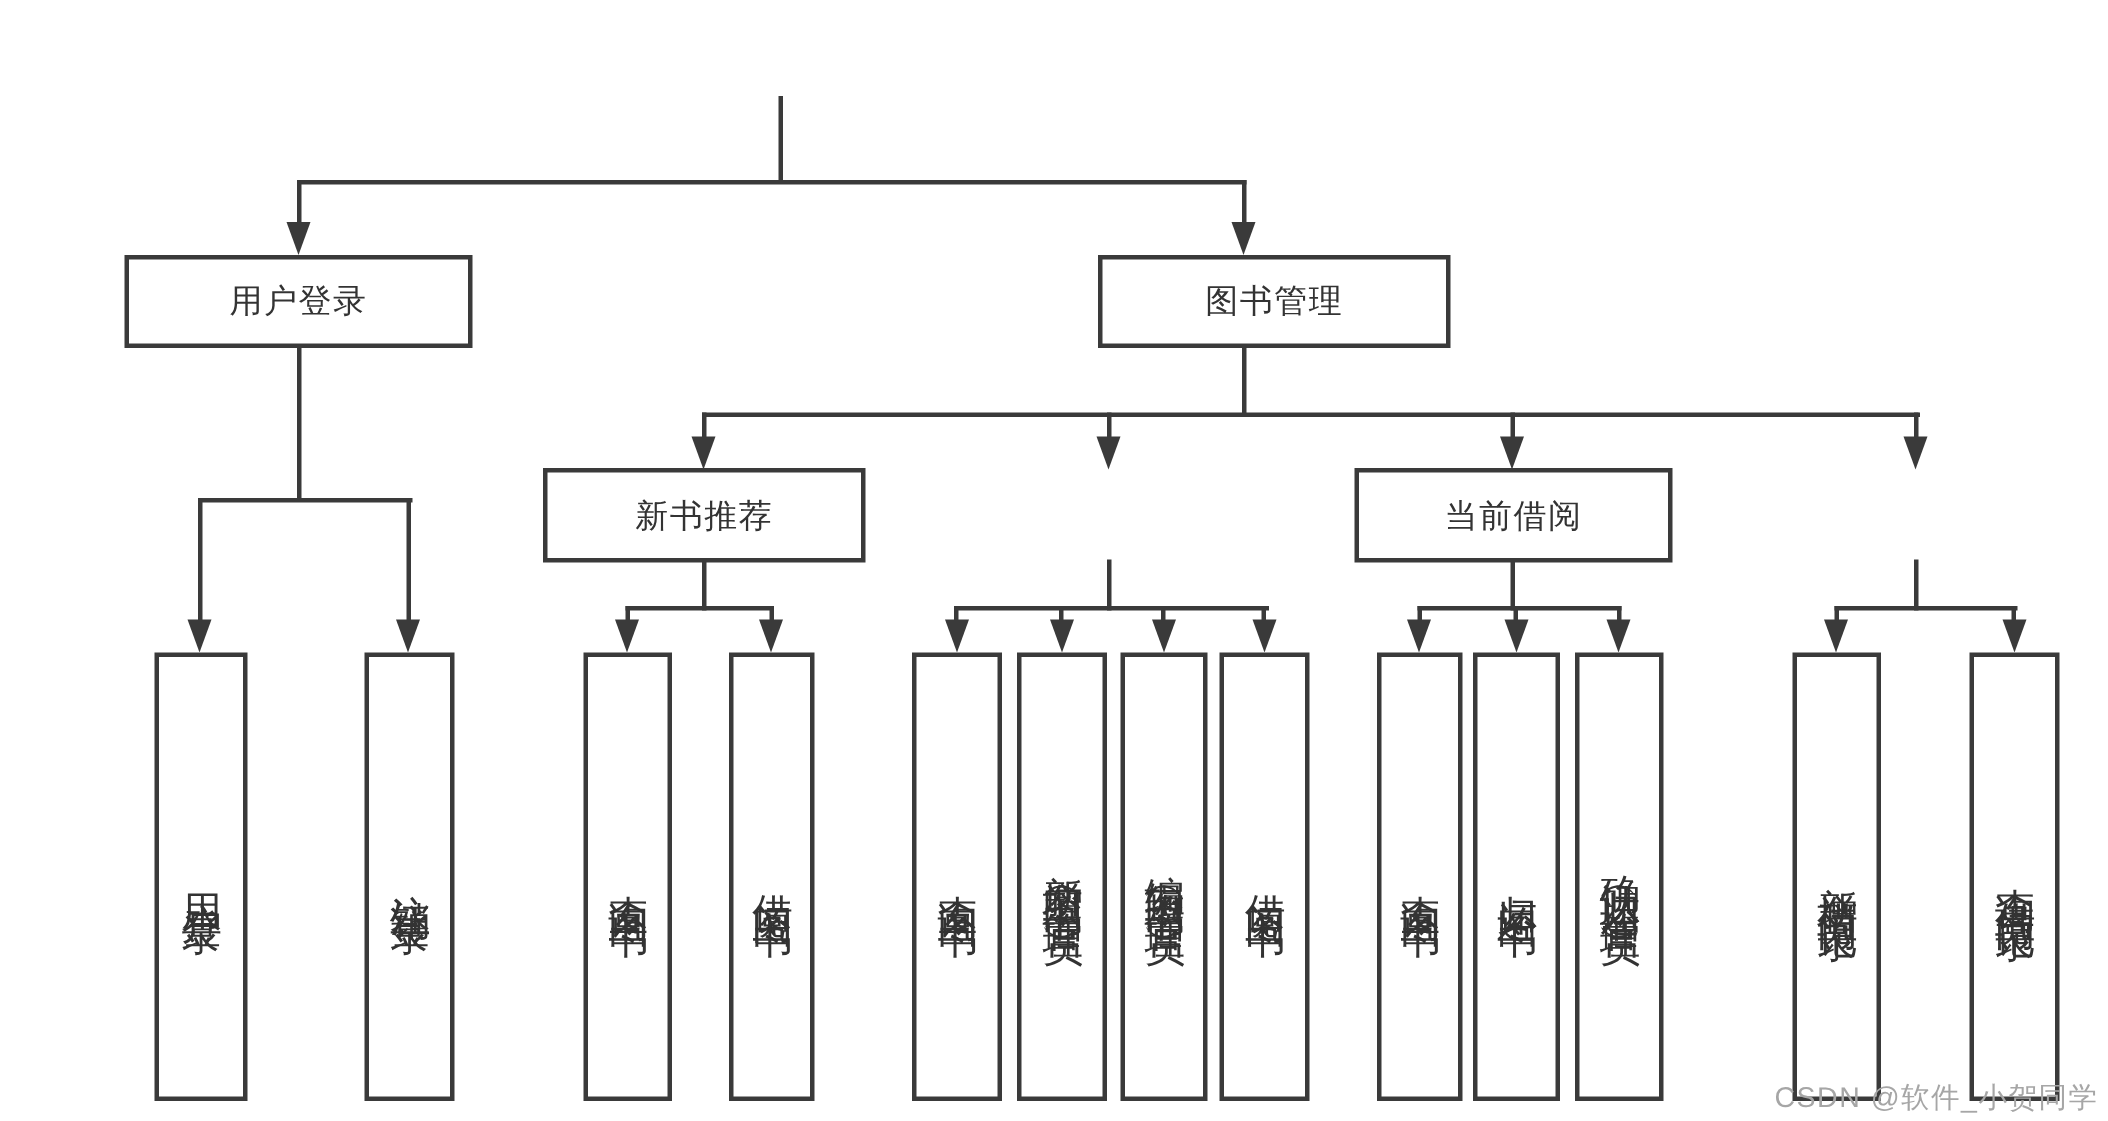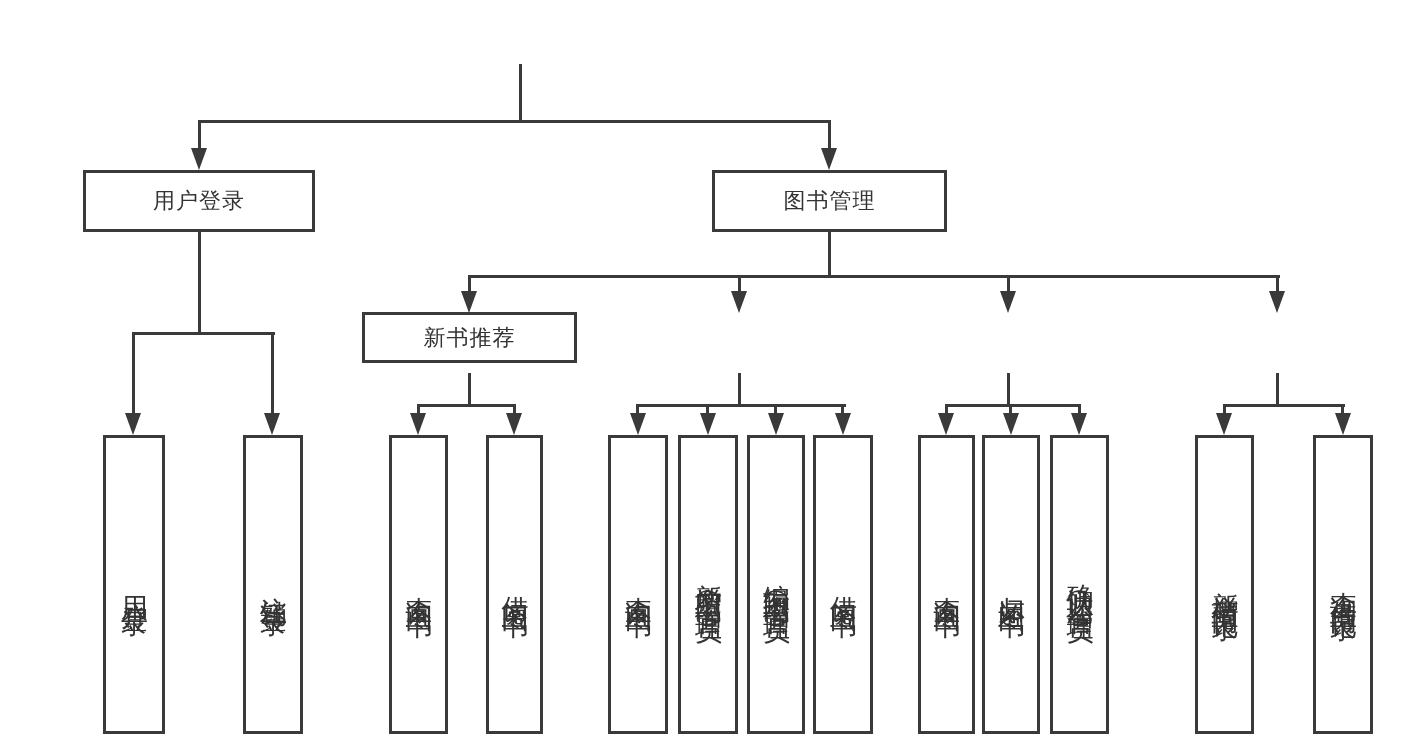"图书管理" div.node { left: 712px -> 732px }
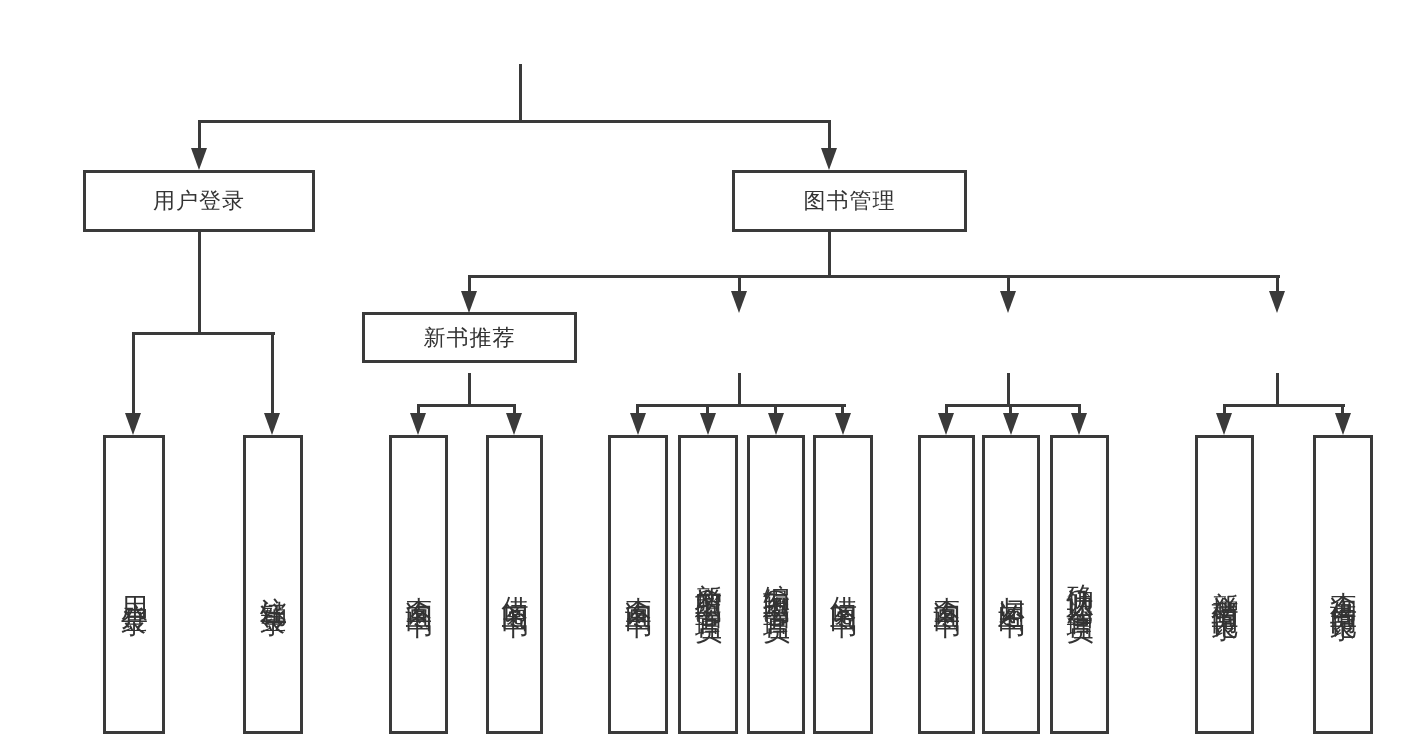"新书推荐" div.node { height: 51px -> 63px }
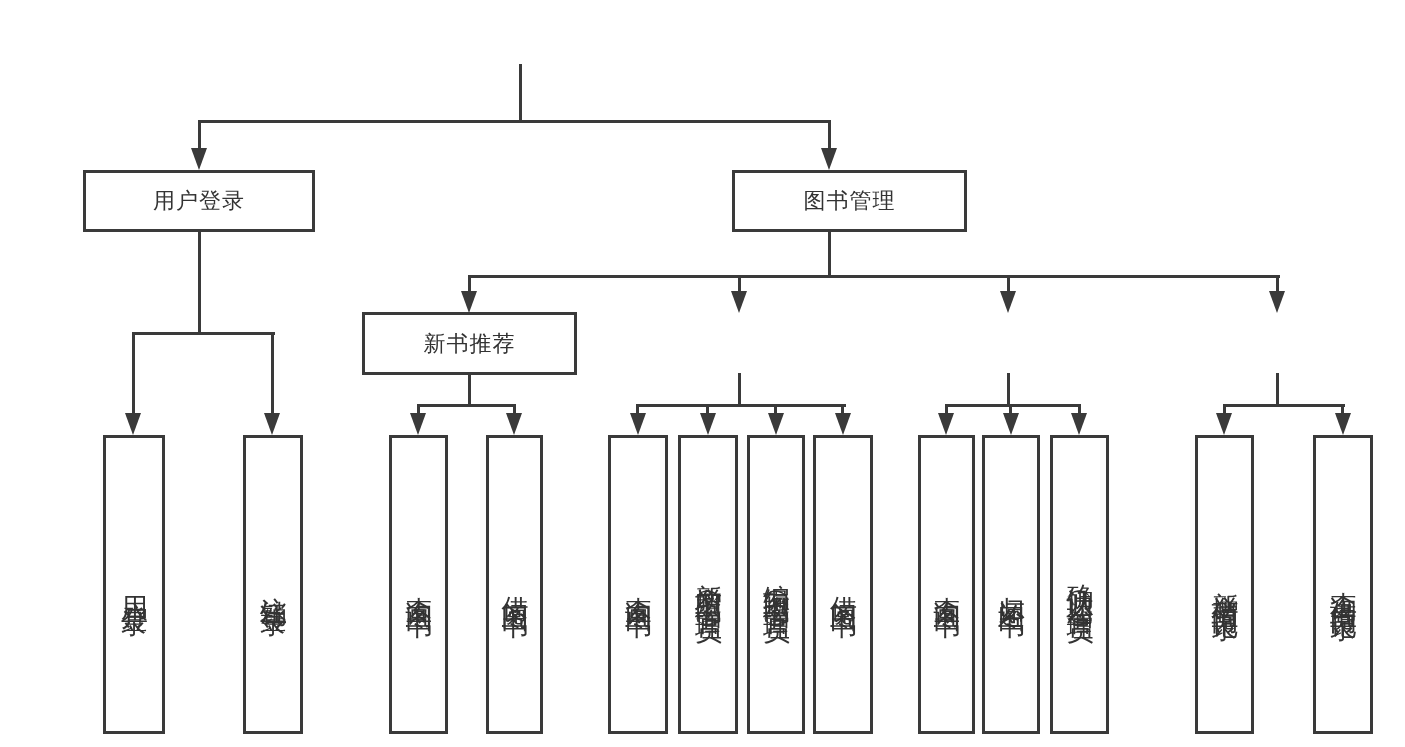"当前借阅" div.node { html: none -> <div> <span>当前借阅</span> </div> }
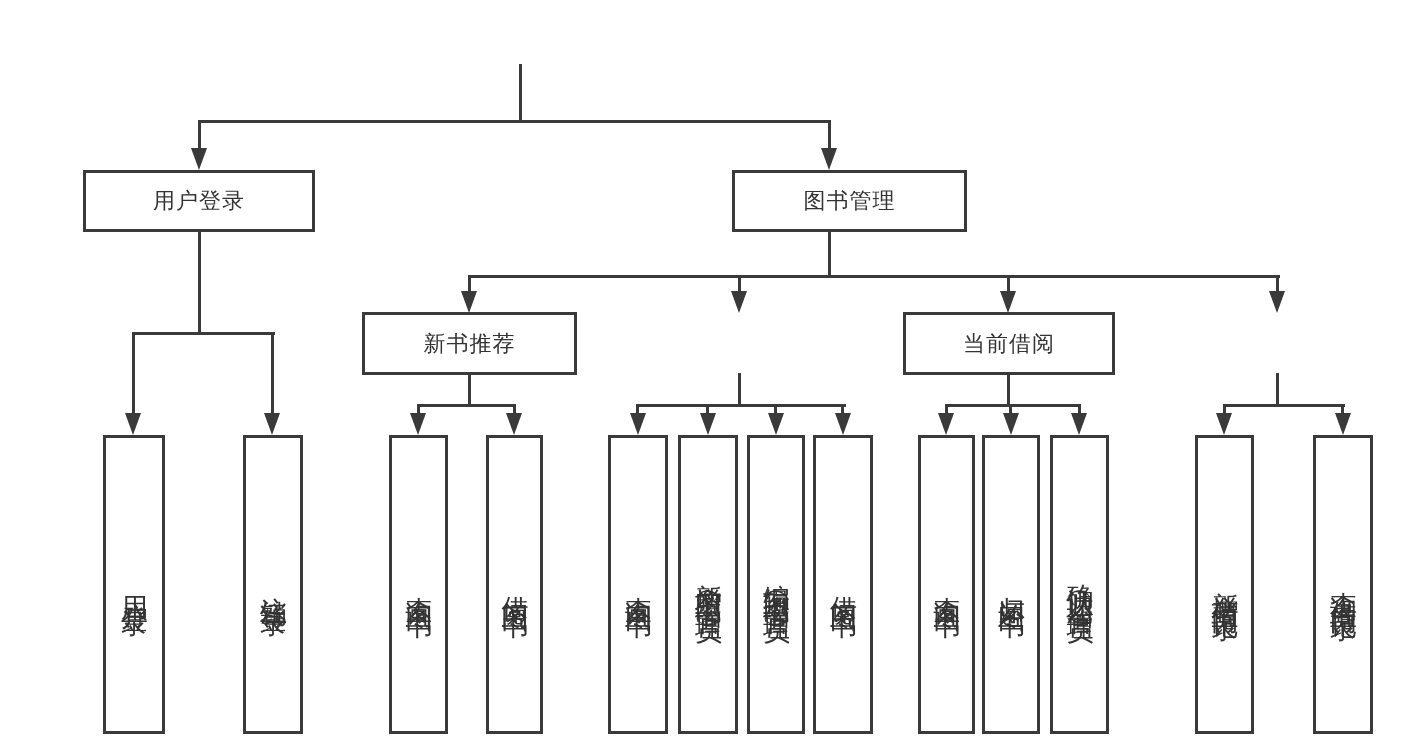"CSDN @软件_小贺同学" div.watermark { html: none -> <div>CSDN @软件_小贺同学</div> }
